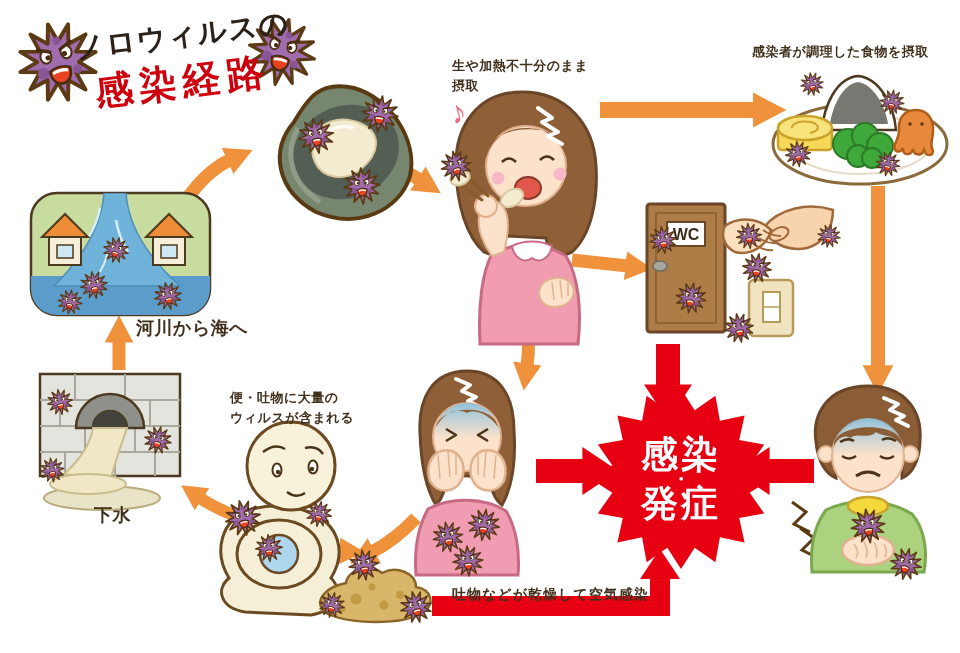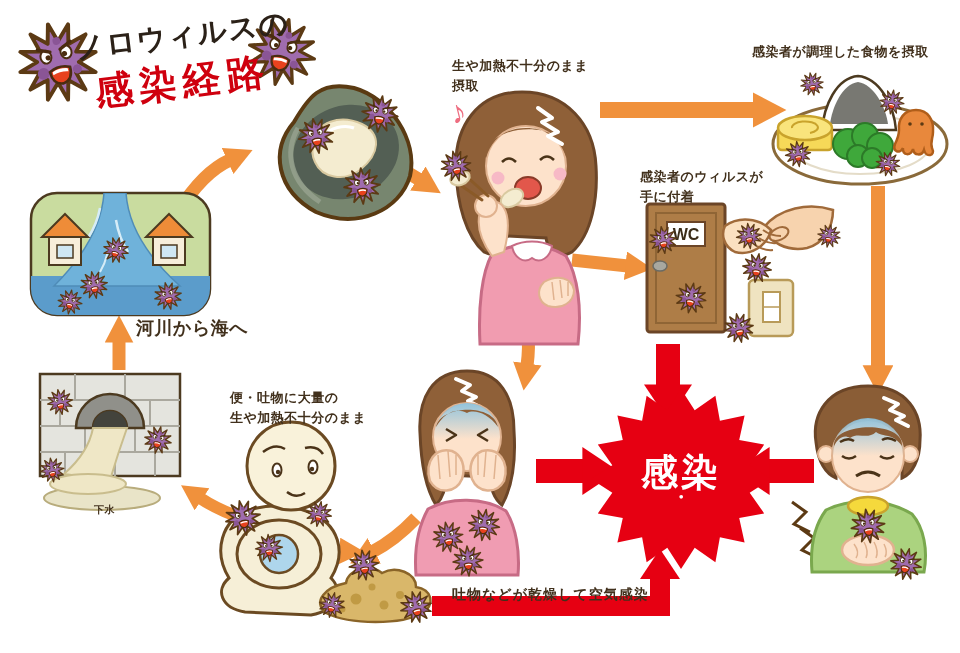"感染者のウィルスが" div.label { html: <div>感染者のウィルスが 手に付着</div> -> none }
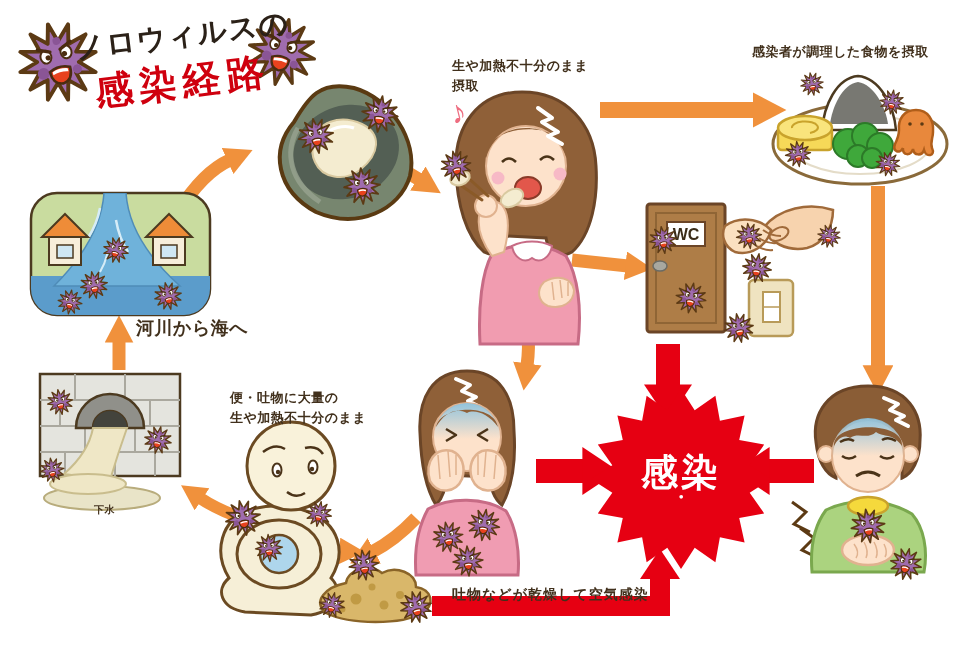"便・吐物に大量の" div.label { text: 生や加熱不十分のまま -> ウィルスが含まれる }
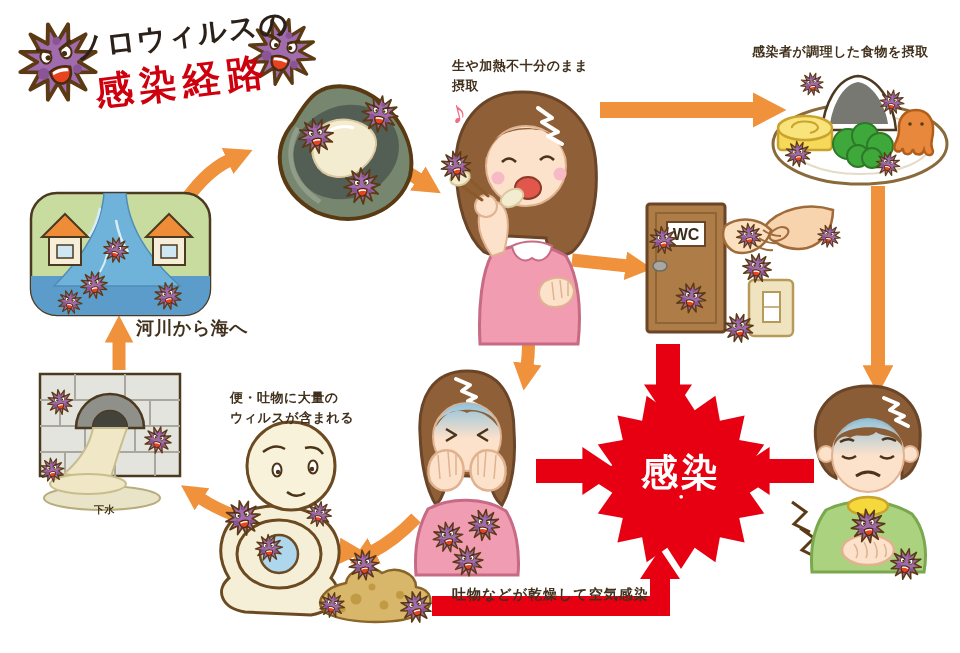"下水" div.label { font-size: 10px -> 18px }
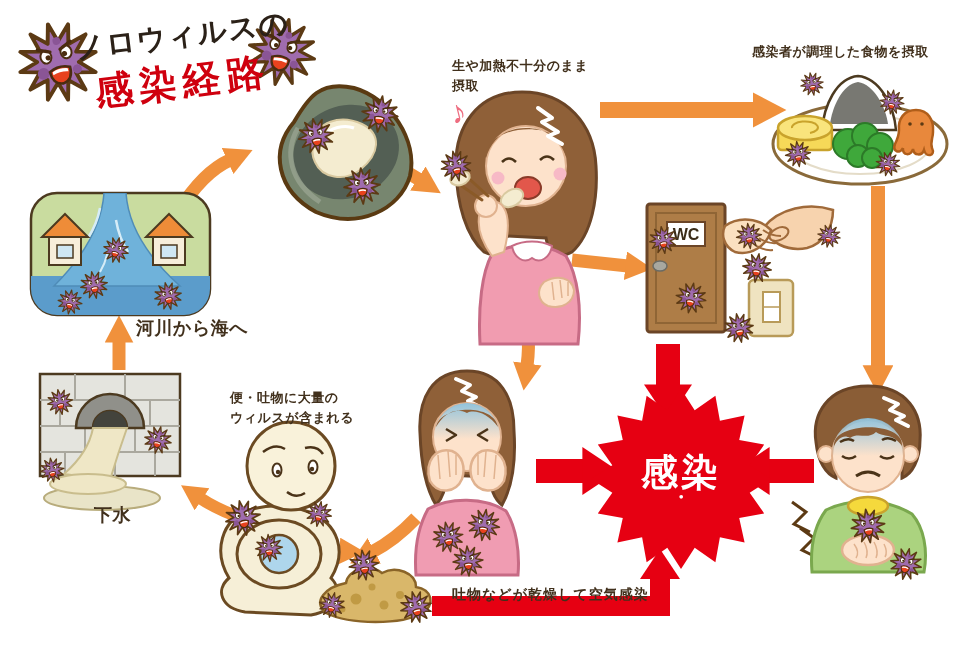"発症" div.burst-l { html: none -> <div>発症</div> }
